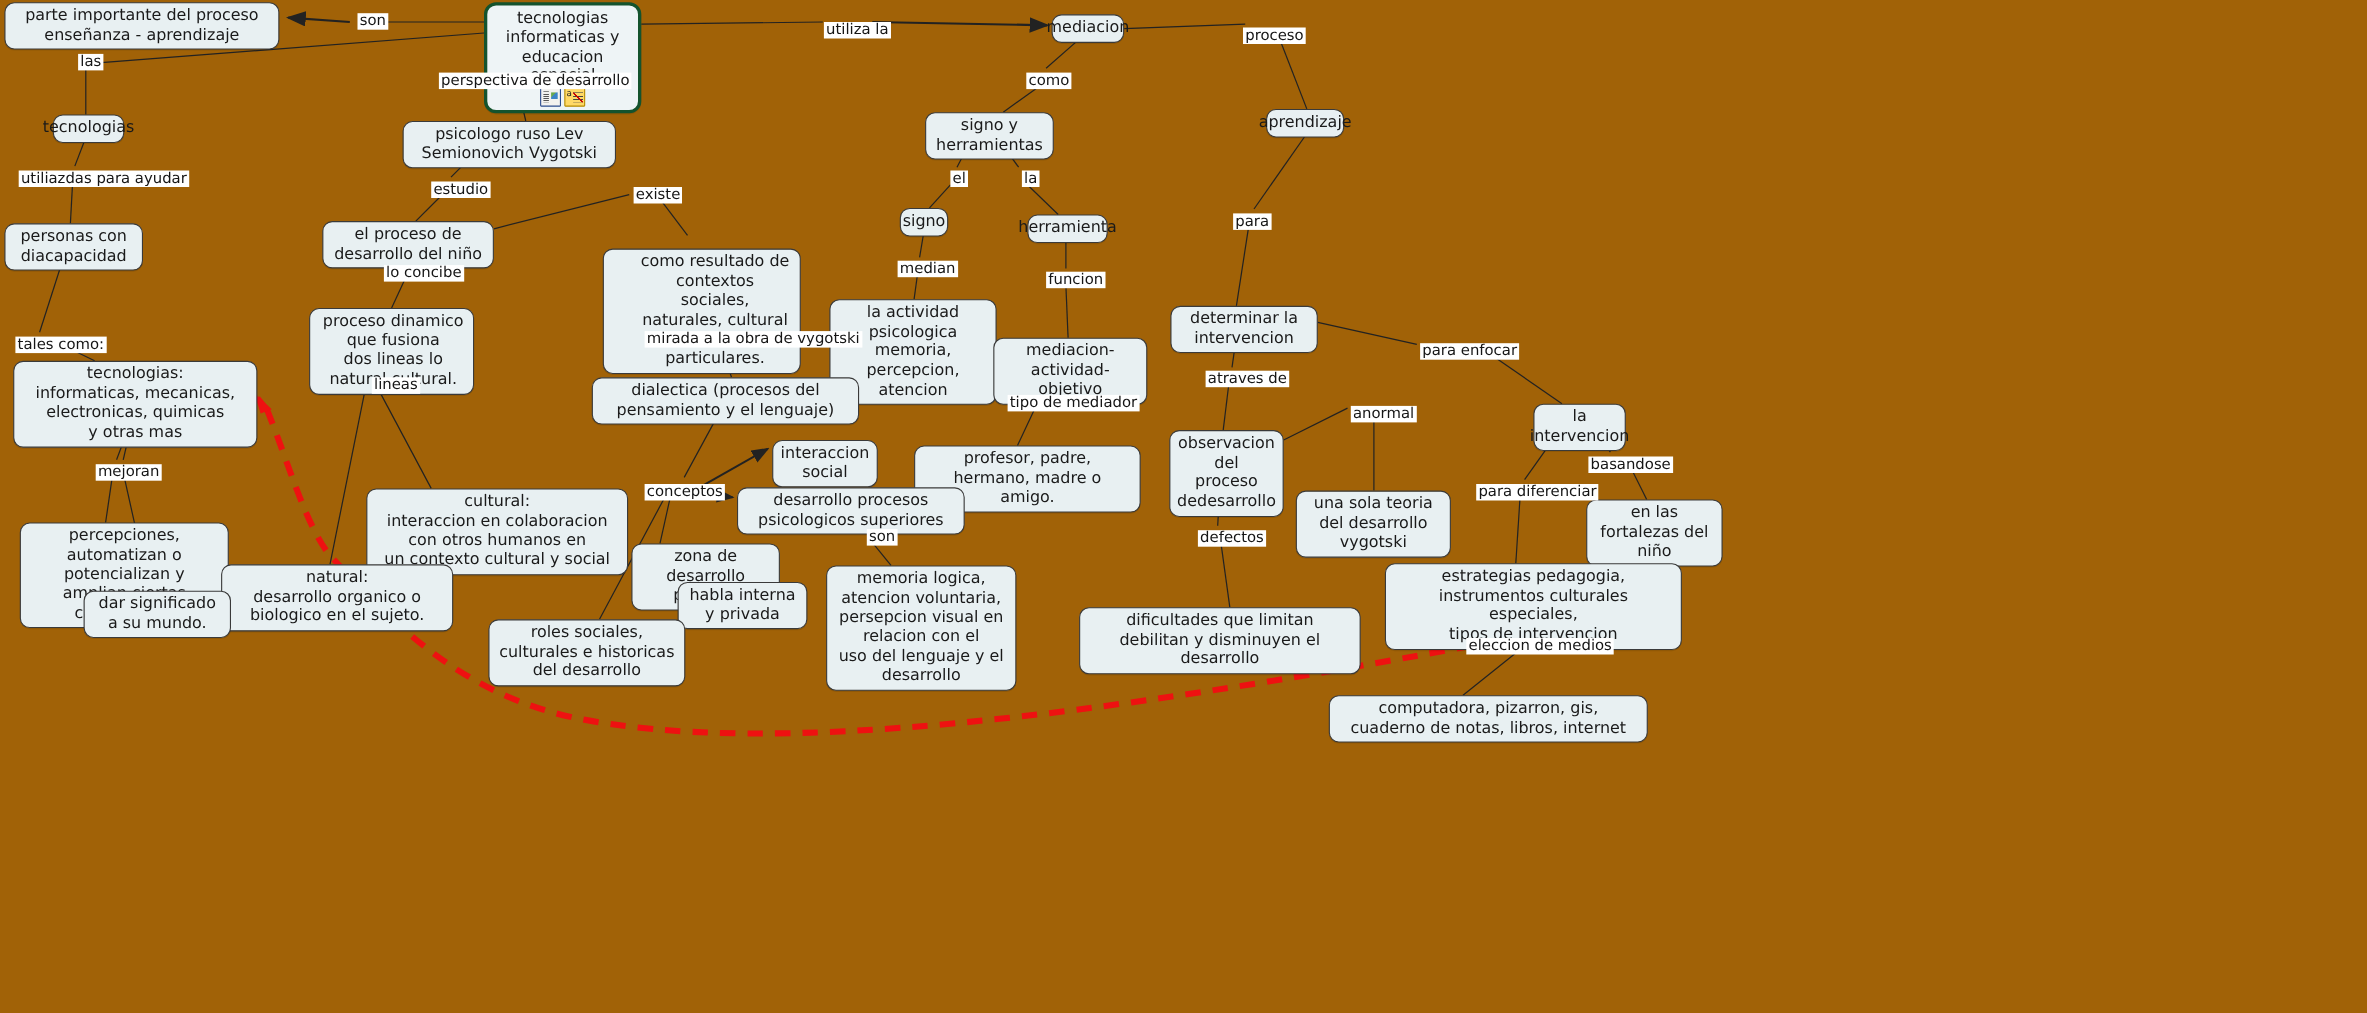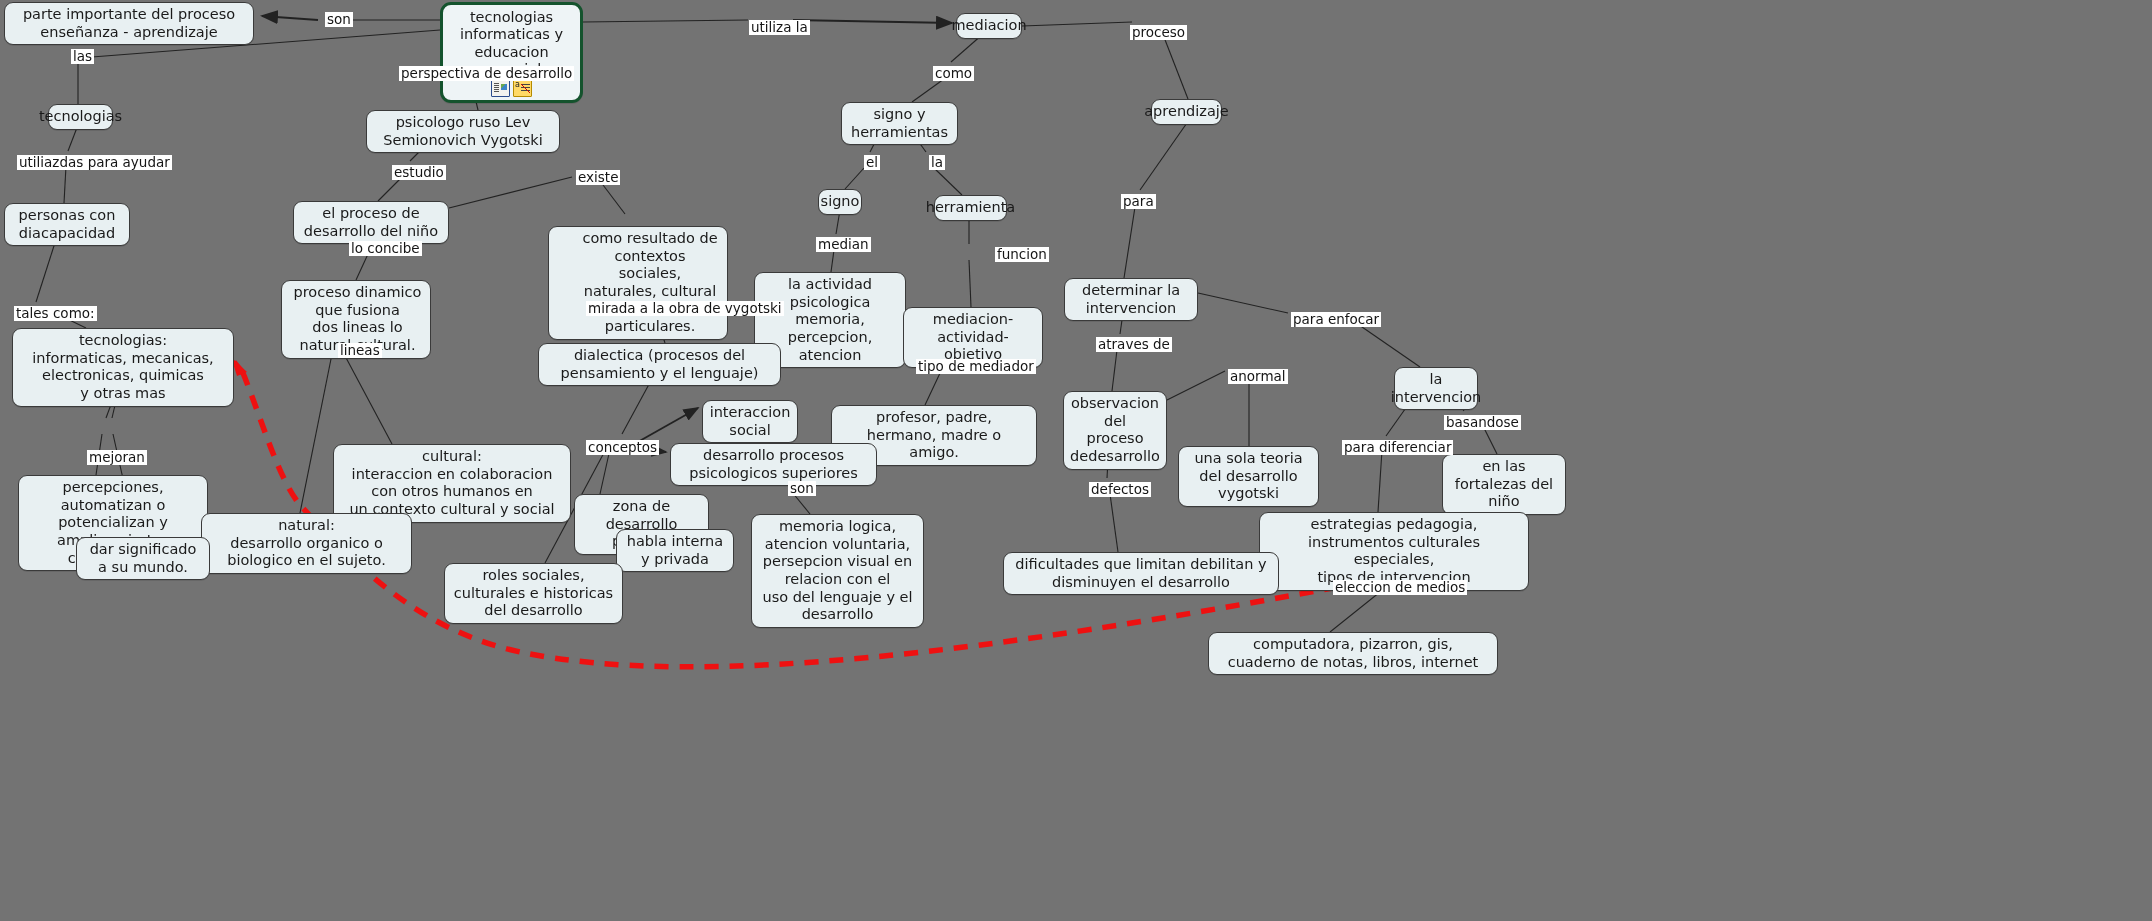"parte importante del proceso enseñanza" #canvas { background: #737373 -> #a16207 }
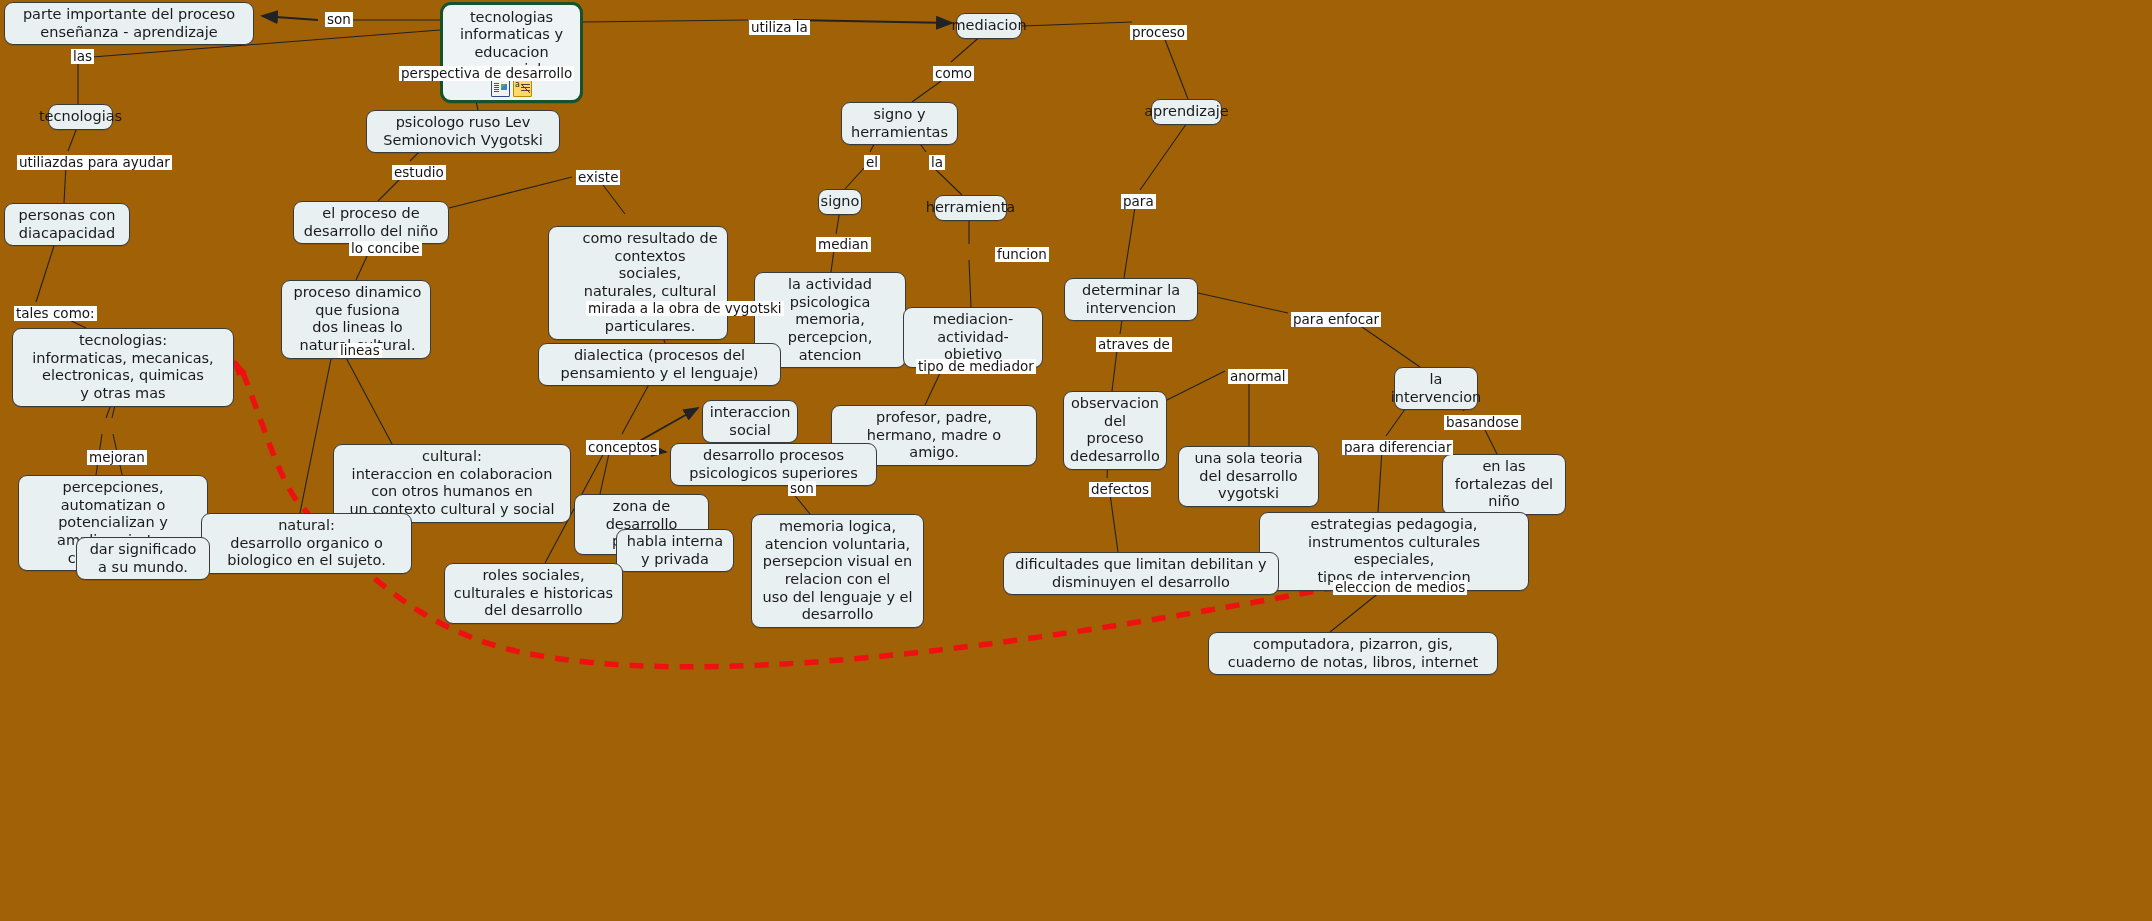"funcion" div.edge-label { margin-left: 44px -> none }
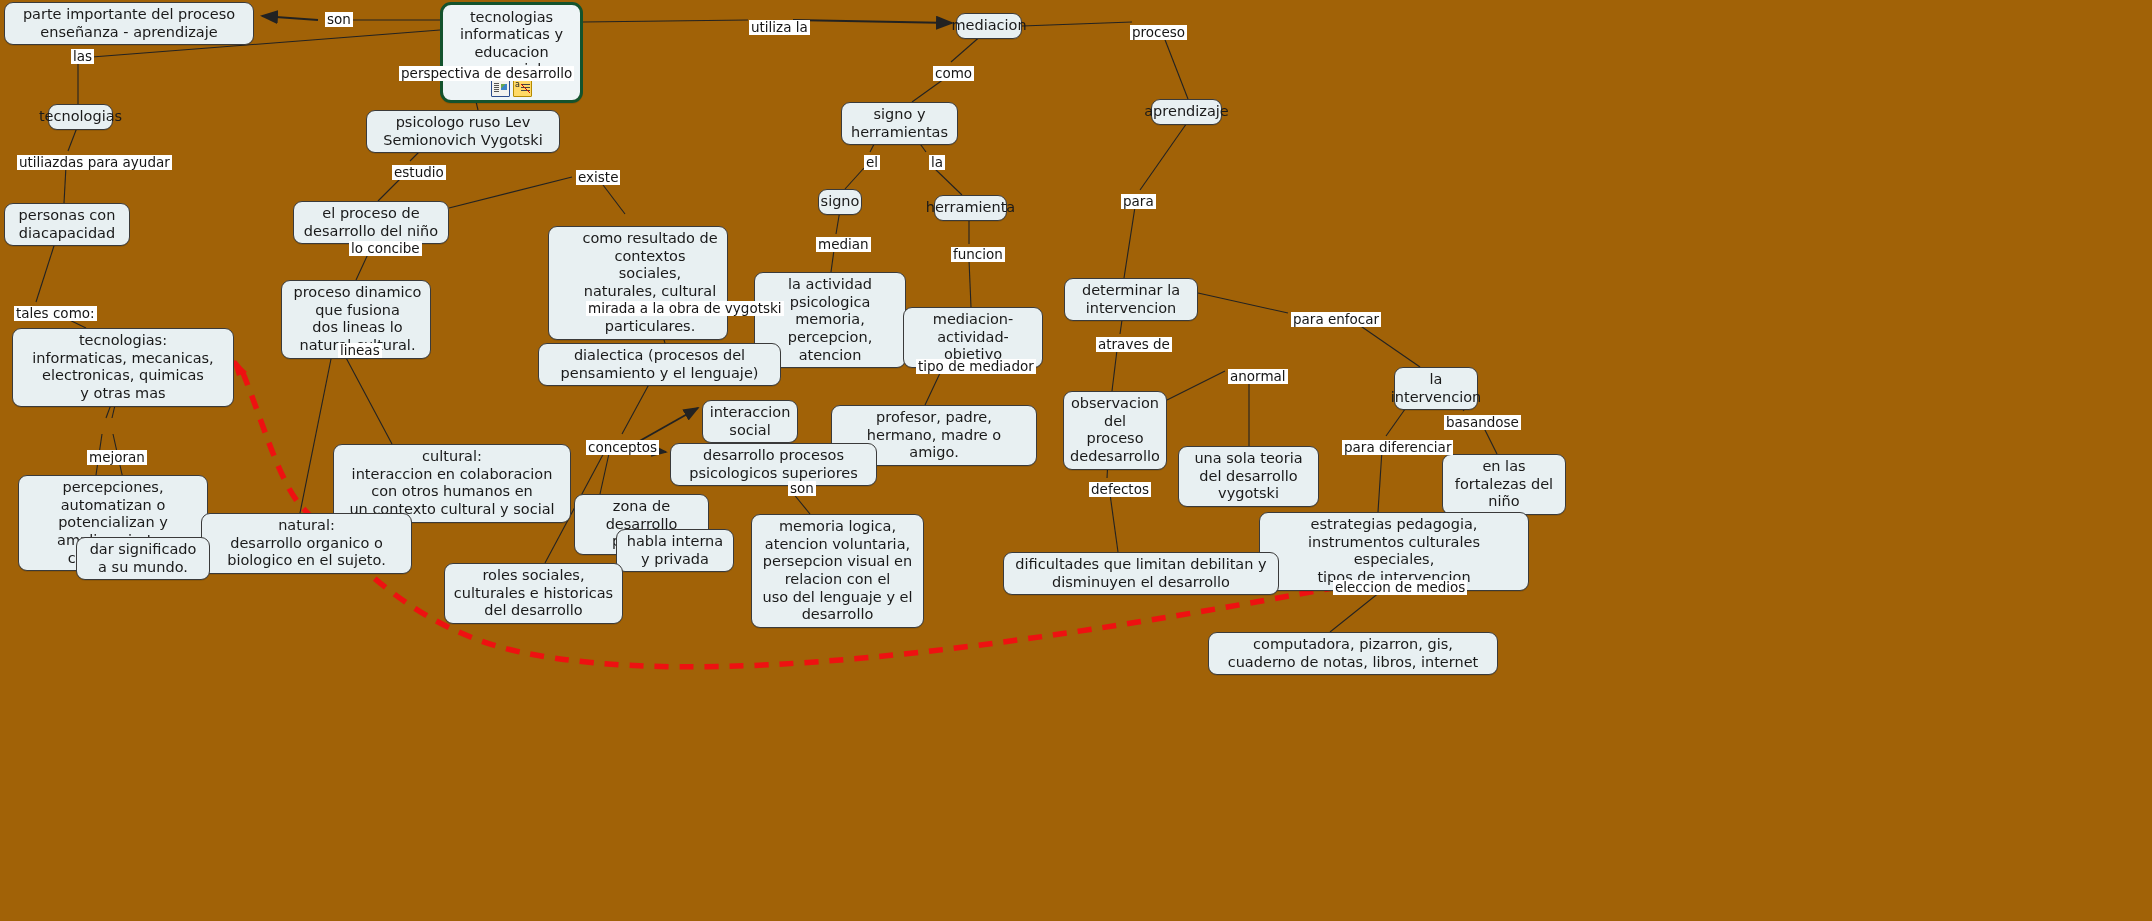"mejoran" div.edge-label { margin-top: 28px -> none }
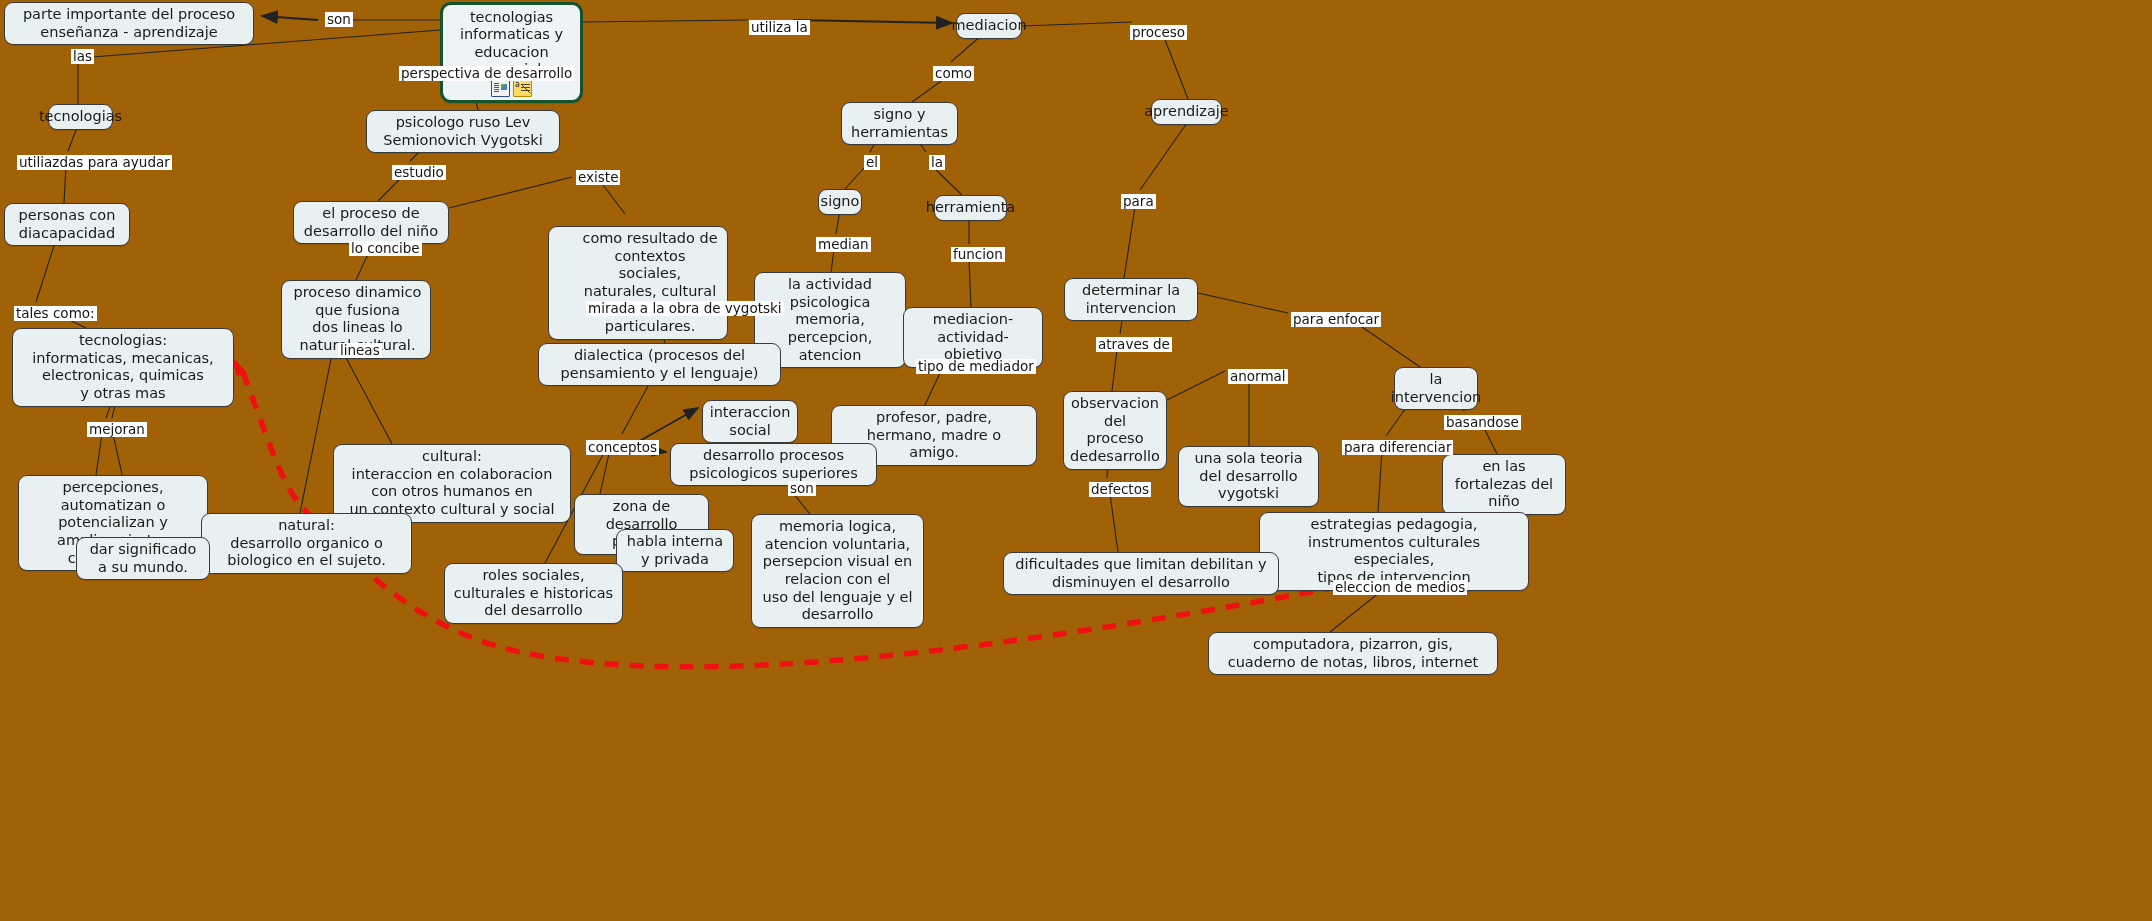"dificultades que limitan debilitan y" div.node { margin-left: 22px -> none; width: 276px -> 256px }
